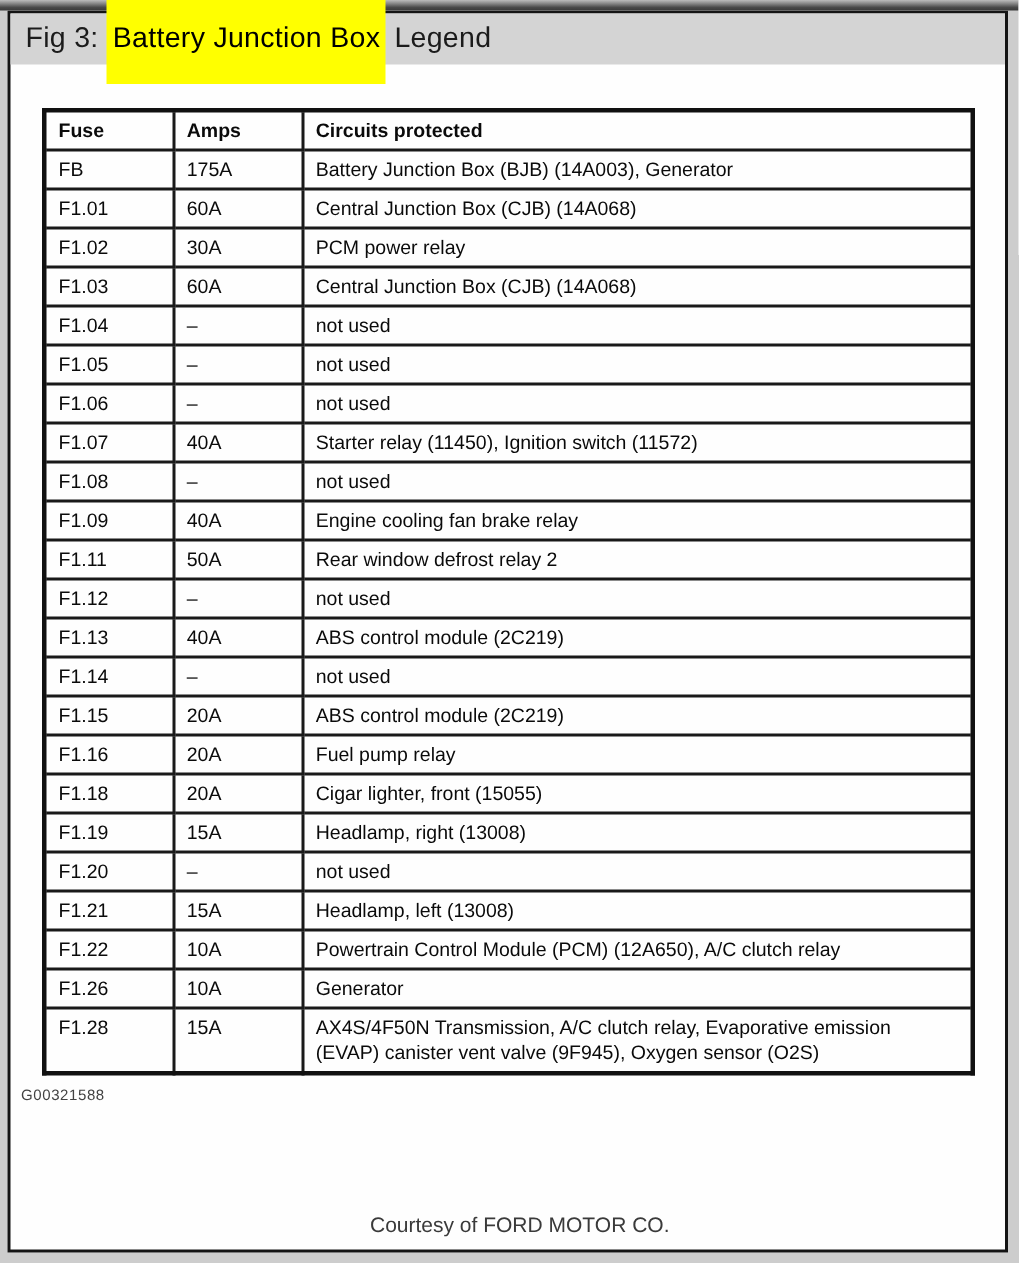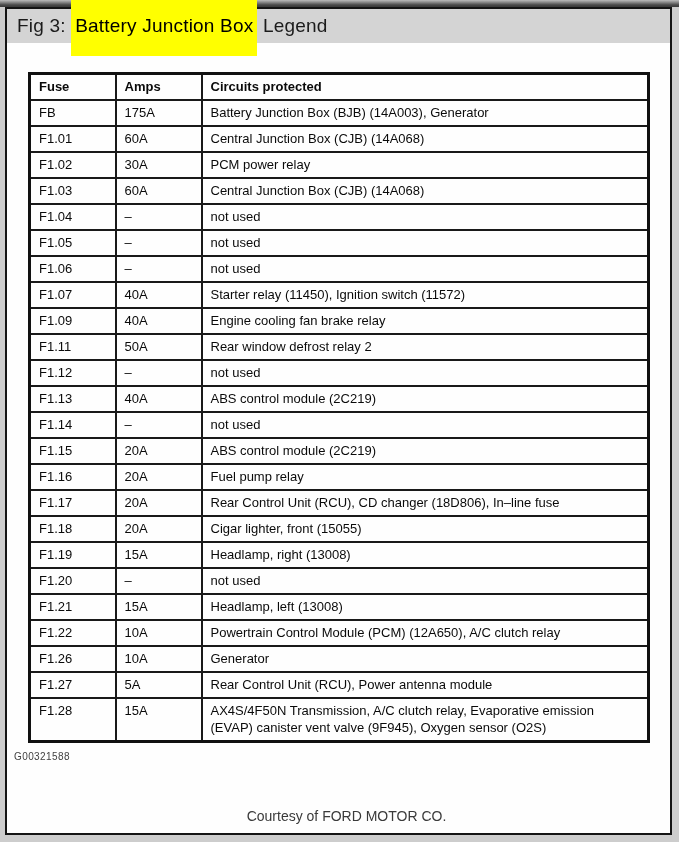"F1.08" tr { html: none -> <tr> <td>F1.08</td> <td>–</td> <td>not used</td> </tr> }
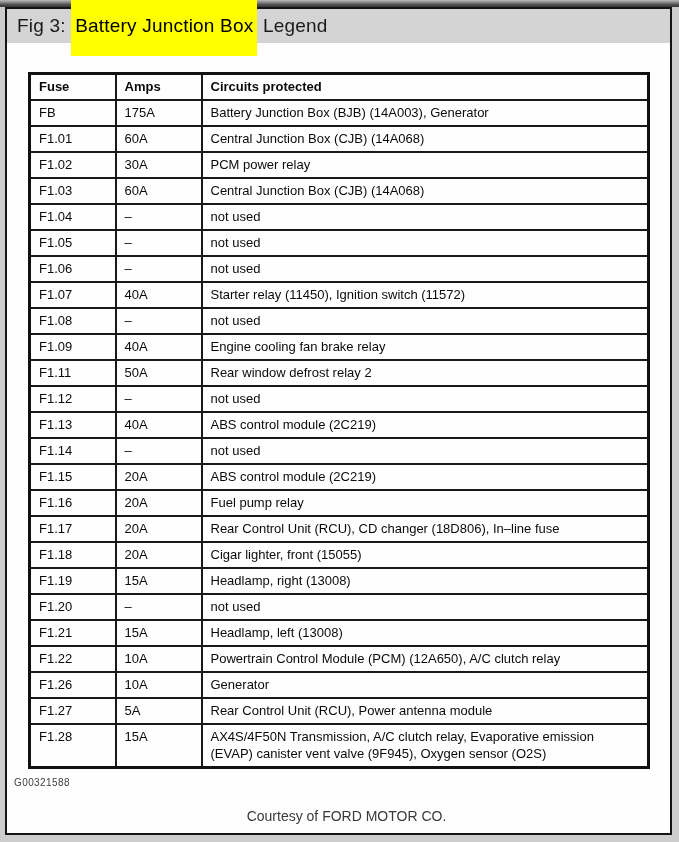"F1.17" tr { html: <tr> <td>F1.17</td> <td>20A</td> <td>Rear Control Unit (RCU), CD changer (18D806), In–line fuse</td> </tr> -> none }
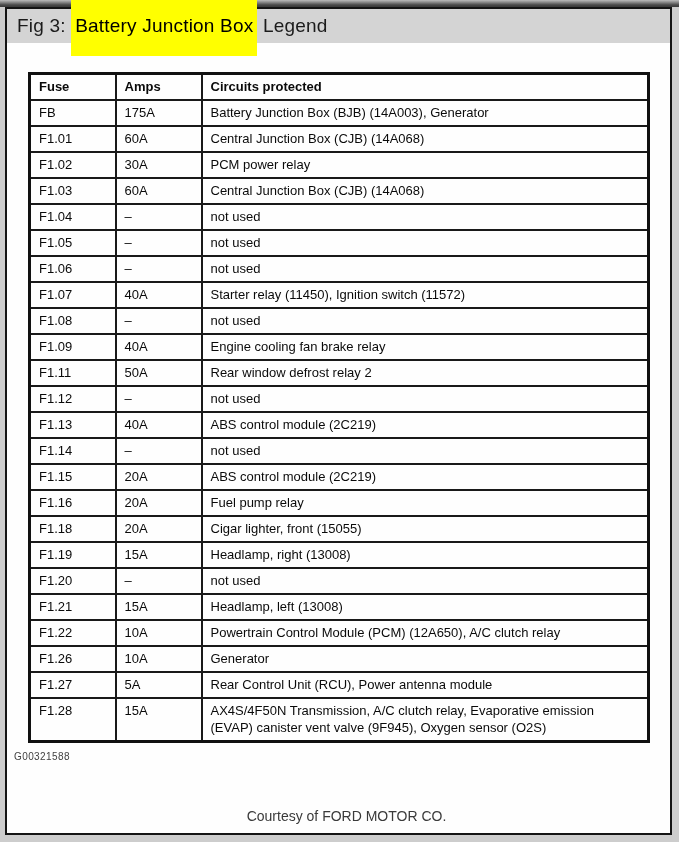"F1.27" tr { html: <tr> <td>F1.27</td> <td>5A</td> <td>Rear Control Unit (RCU), Power antenna module</td> </tr> -> none }
